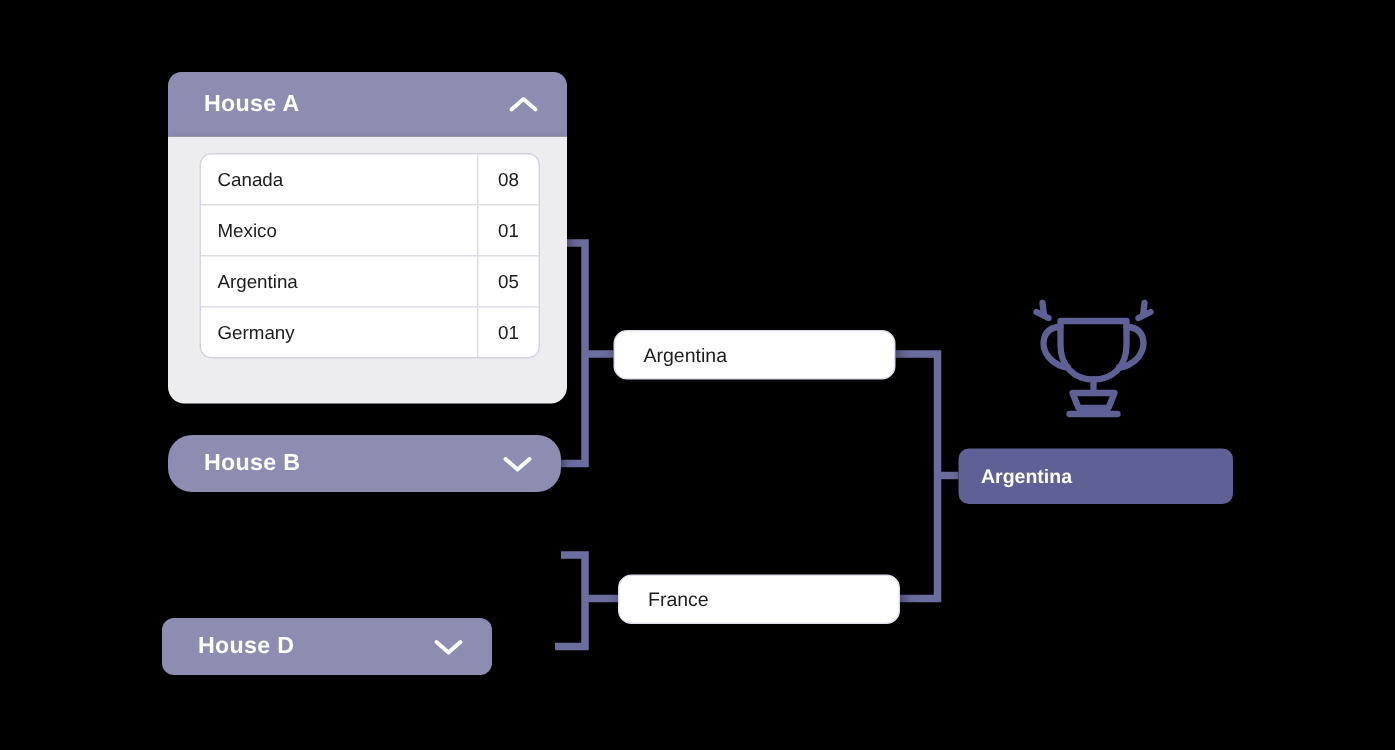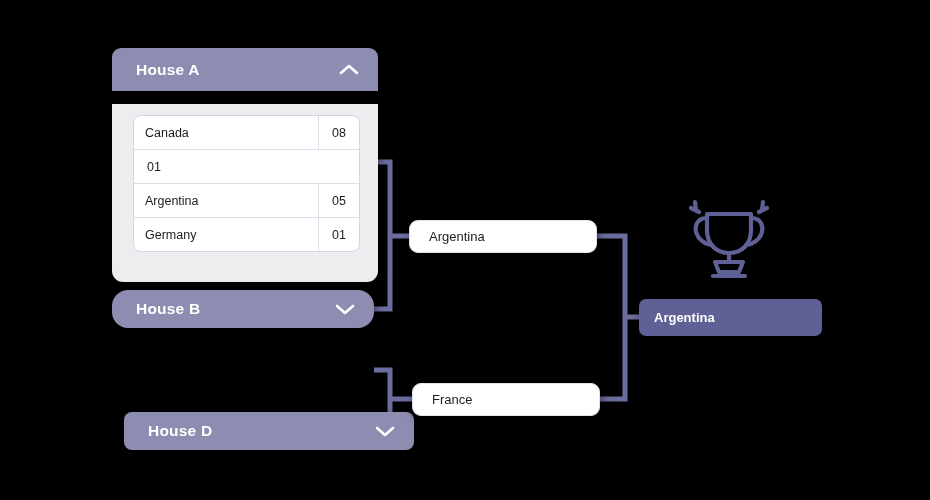"Canada" #houseA-body { top: 104px -> 91px }
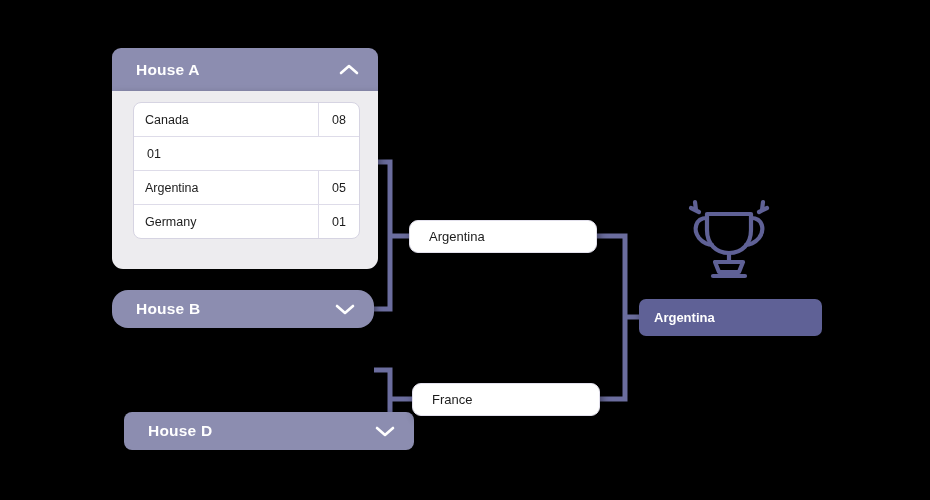"Mexico" div.country-name { html: none -> <div>Mexico</div> }
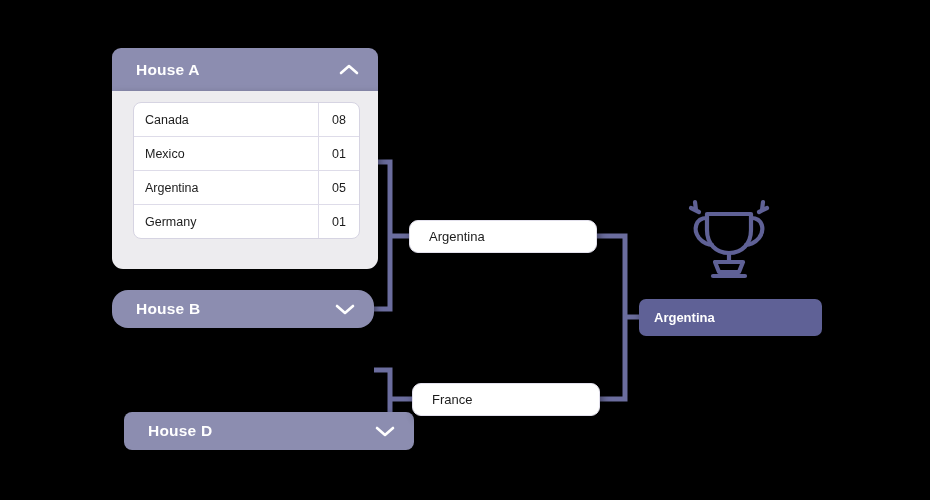"House D" #houseD { left: 124px -> 108px; width: 290px -> 220px }
